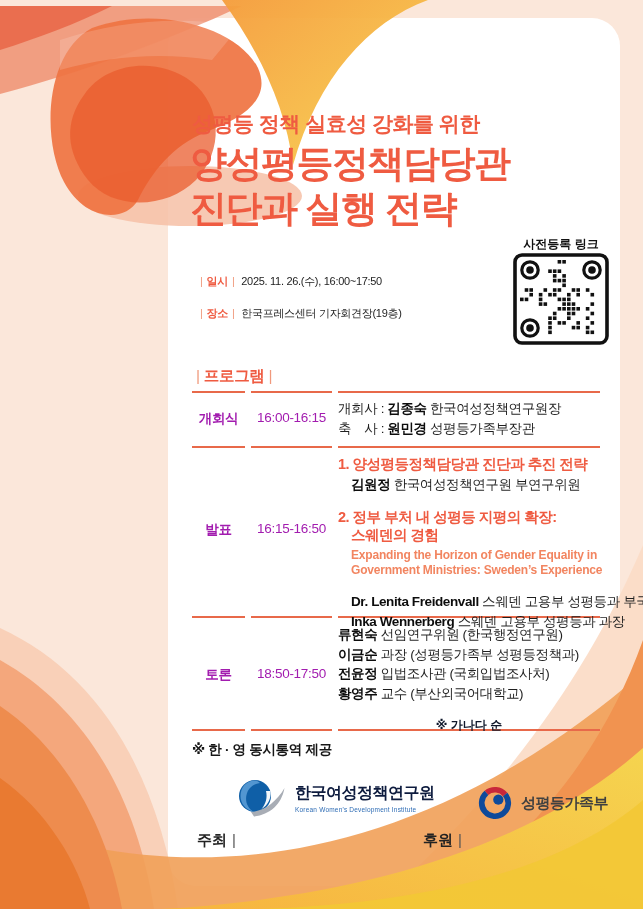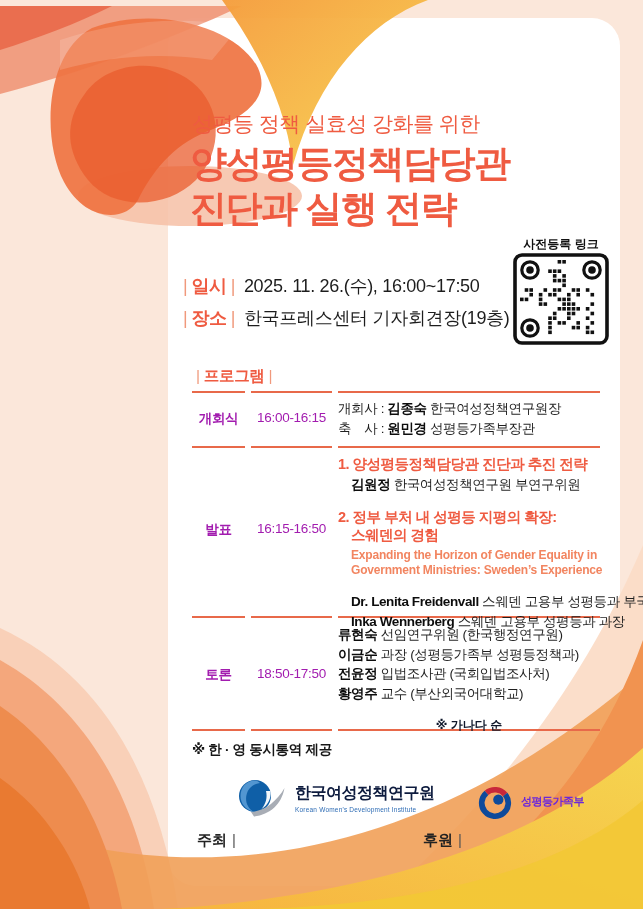"성평등 정책 실효성 강화를 위한" .subtitle { font-weight: 400 -> 700 }
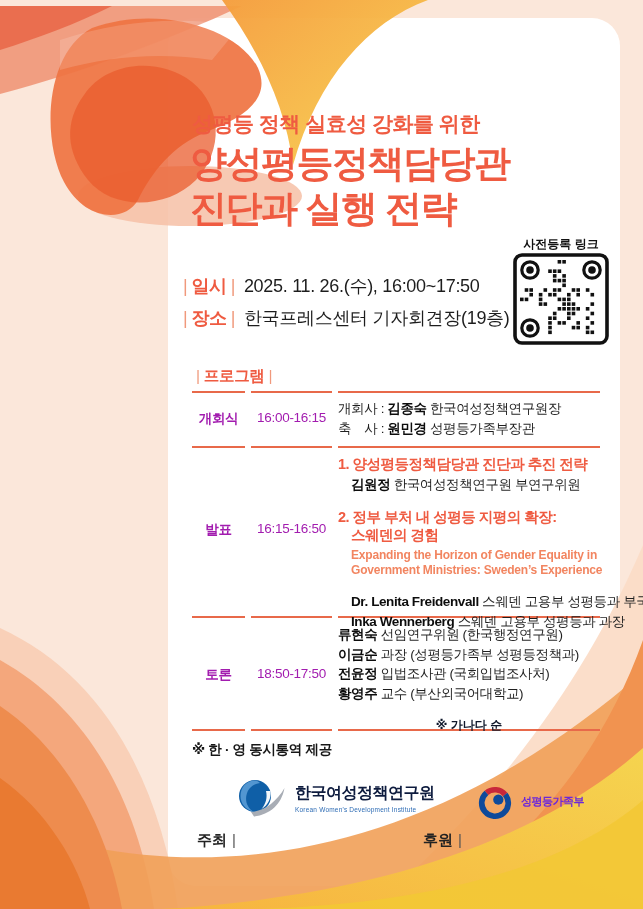"| 일시 | 2025. 11." .inforow { font-size: 18px -> 11px; left: 179px -> 196px }
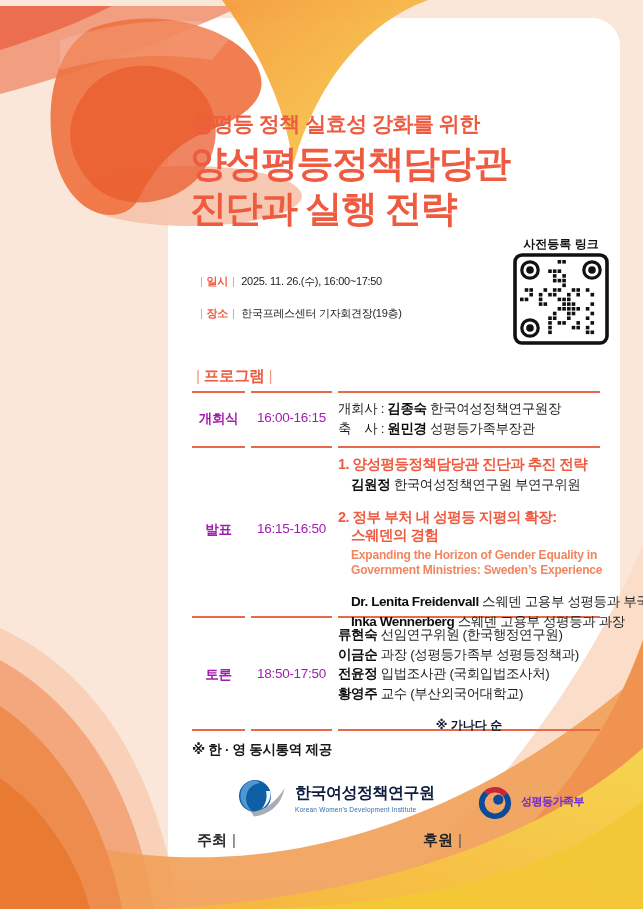"성평등가족부" .sponsor-name { color: #6d28d9 -> #404040; font-size: 11px -> 15px }
